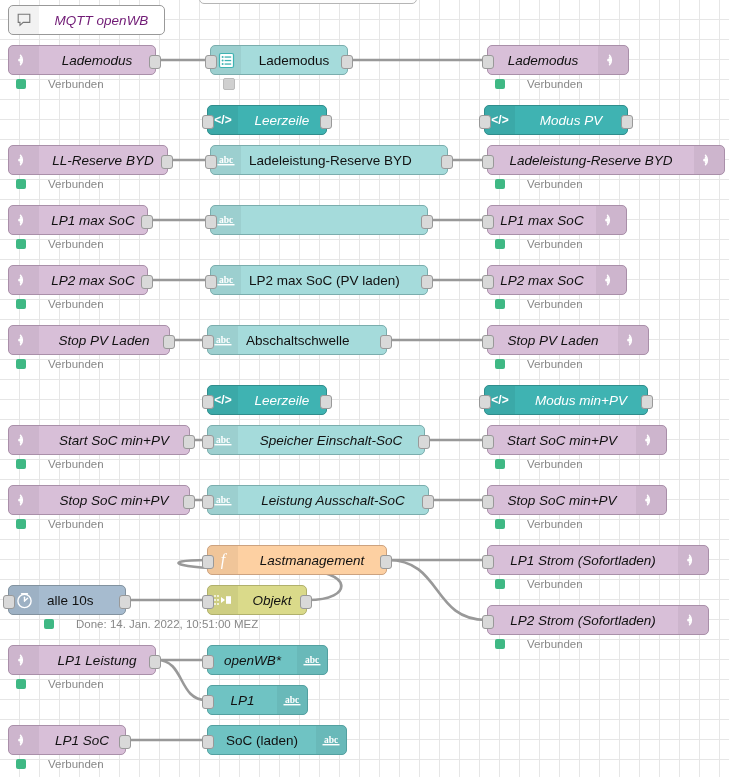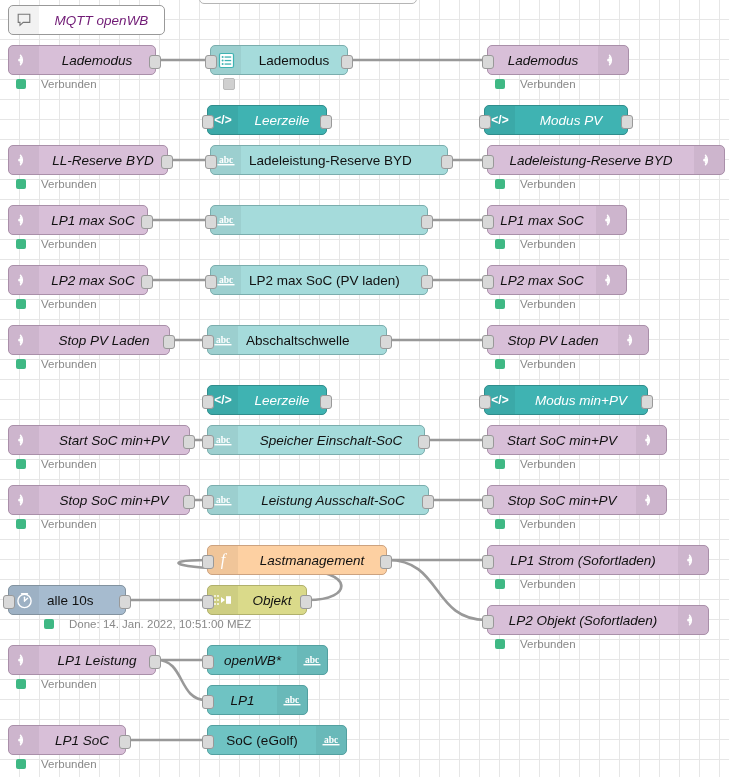"Verbunden" .status { gap: 15px -> 22px }
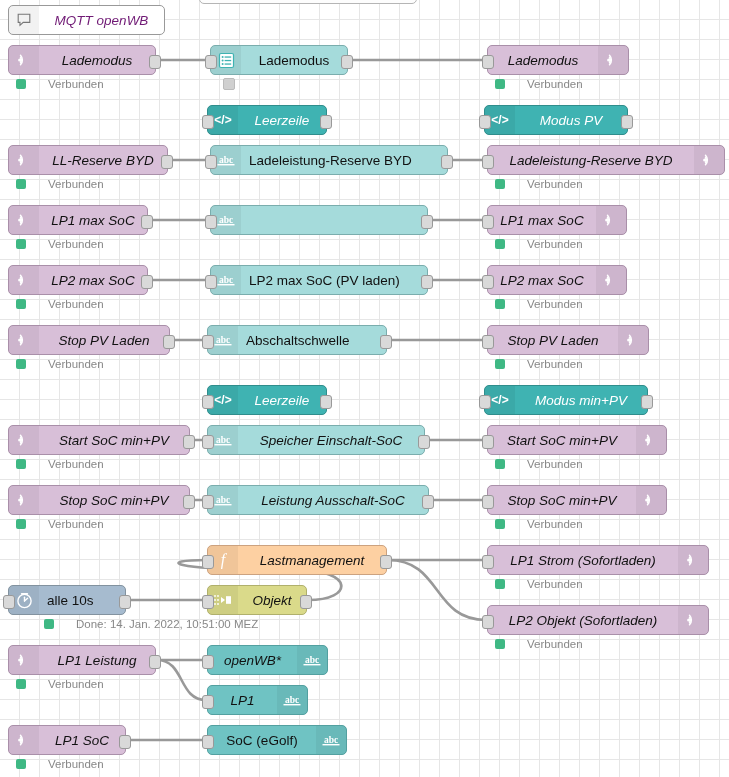"LP2 Objekt (Sofortladen)" span.label { text: Objekt -> Strom }
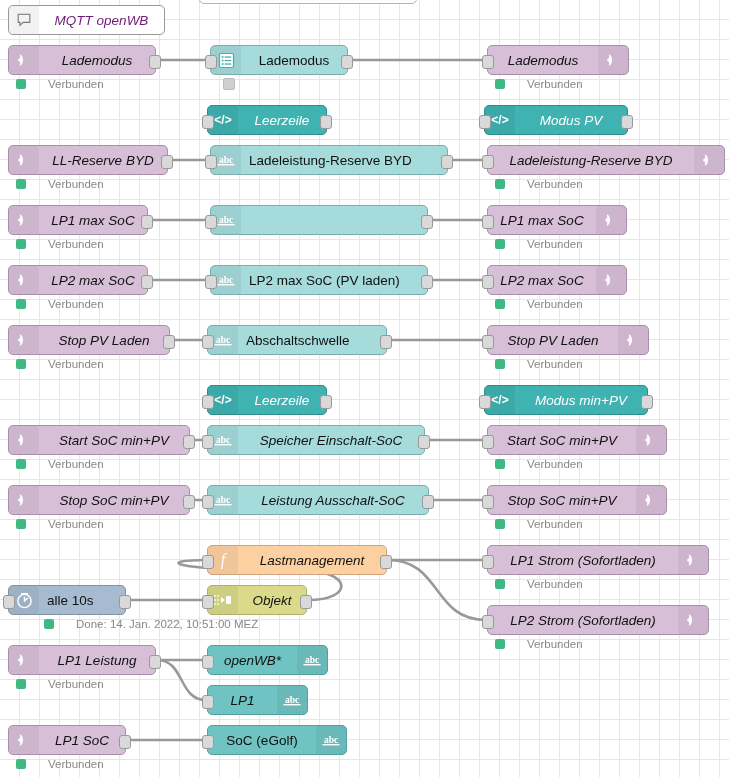"SoC (eGolf)" span.label { text: eGolf -> laden }
